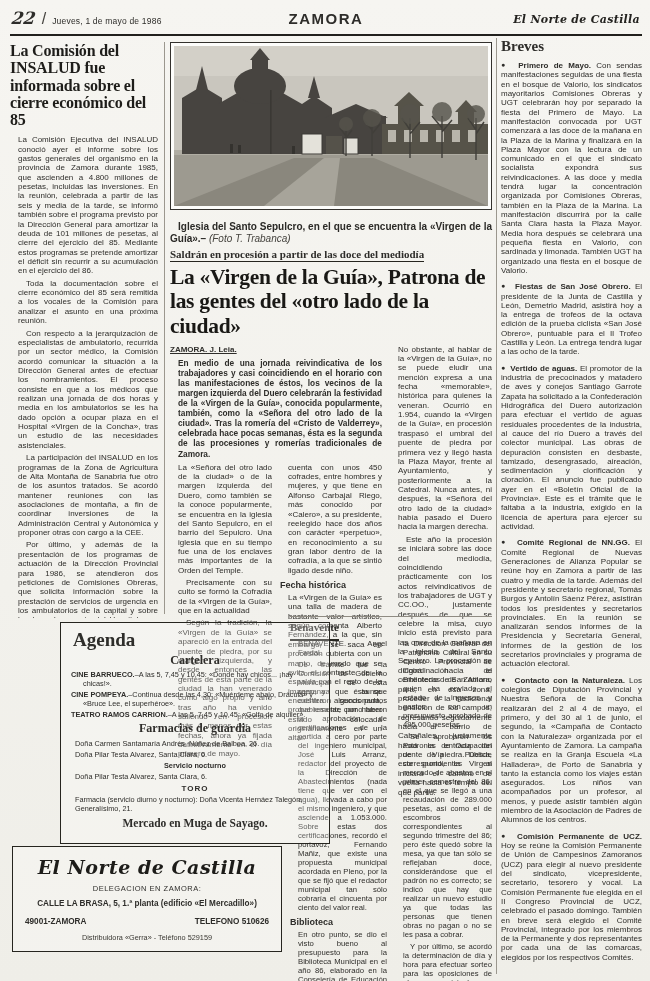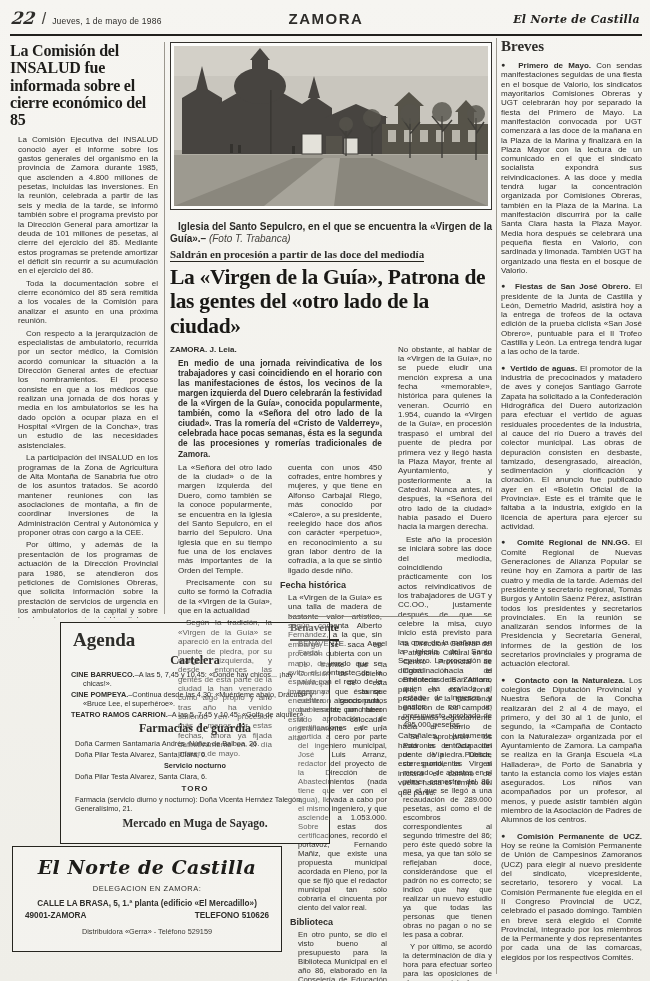"ZAMORA. J. Leia." .byline { text-decoration: none -> underline }
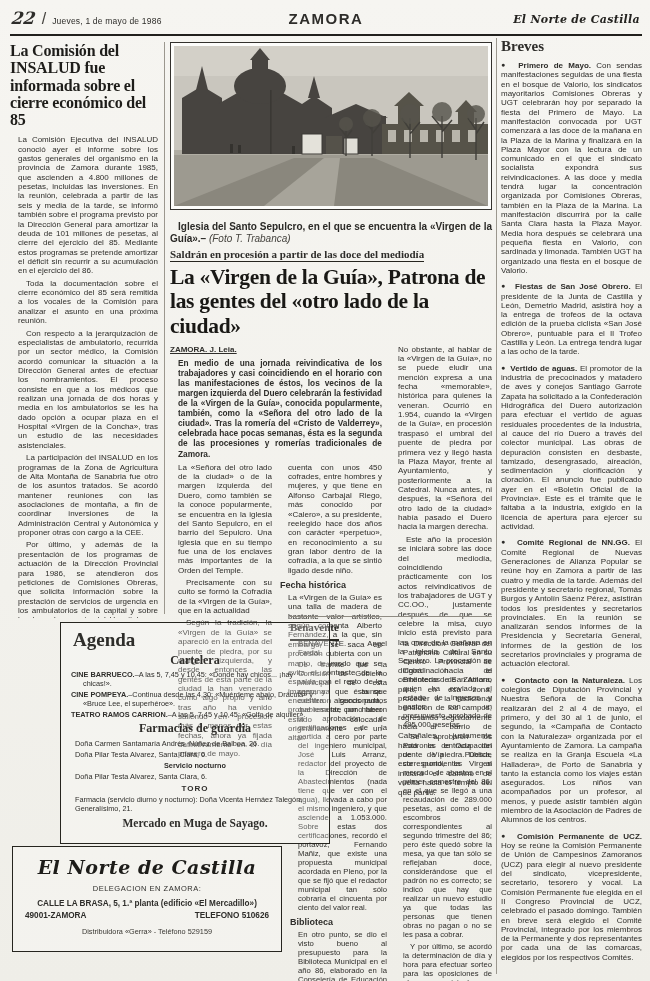"CALLE LA BRASA, 5, 1.ª" .deleg-line2 { margin: 0 0 3px 0 -> 0 0 9px 0 }
